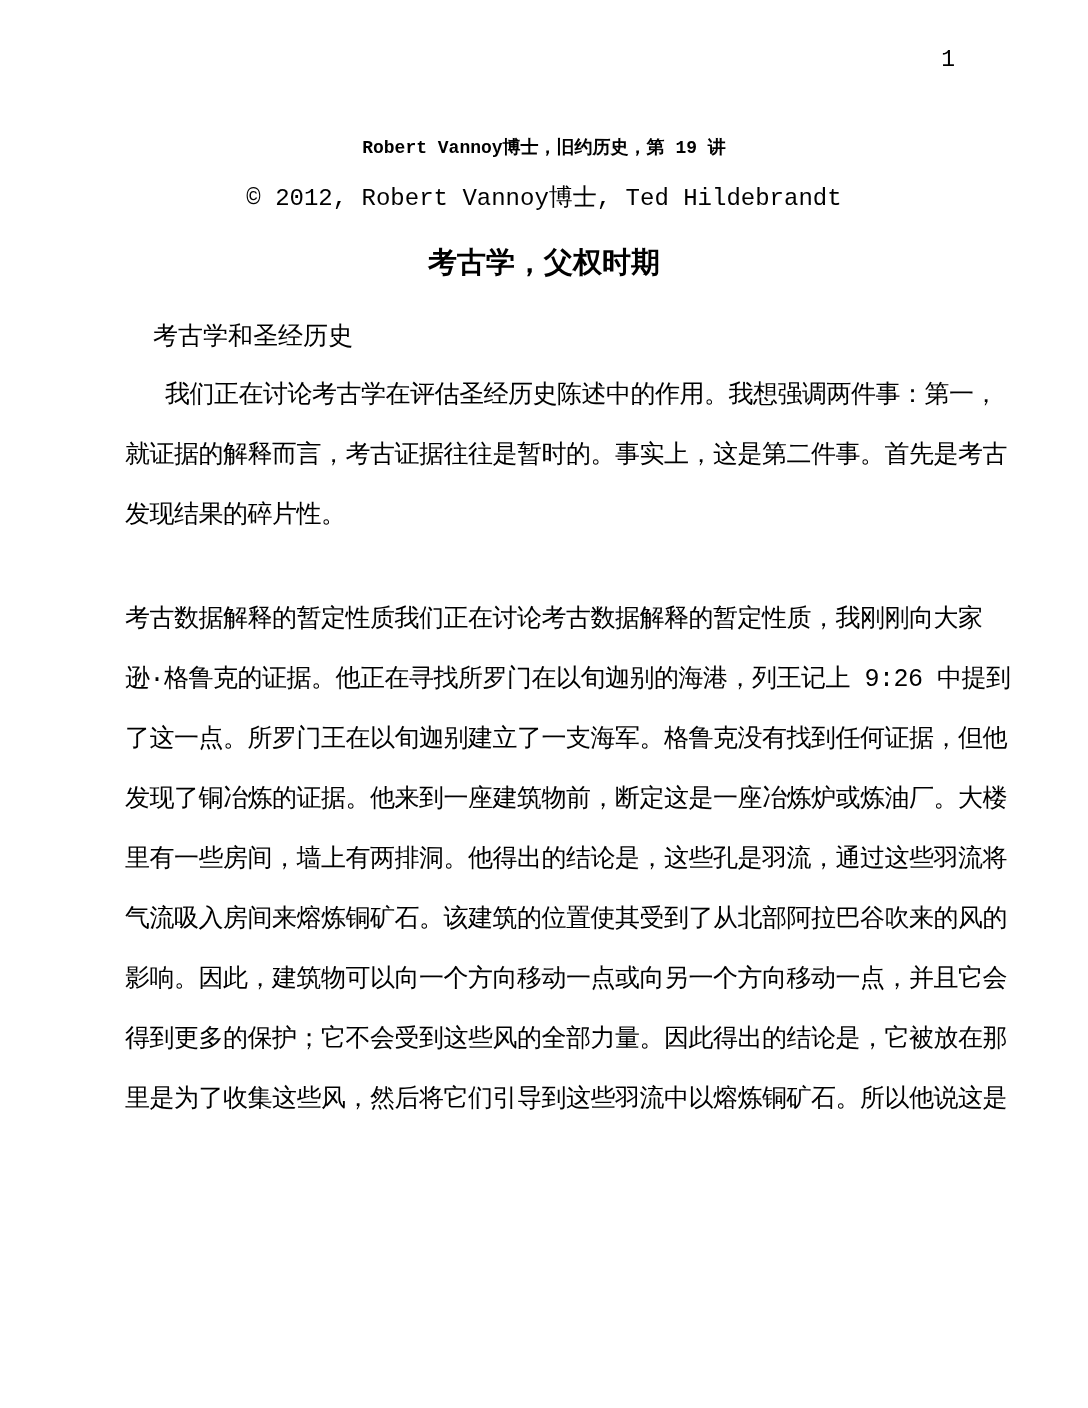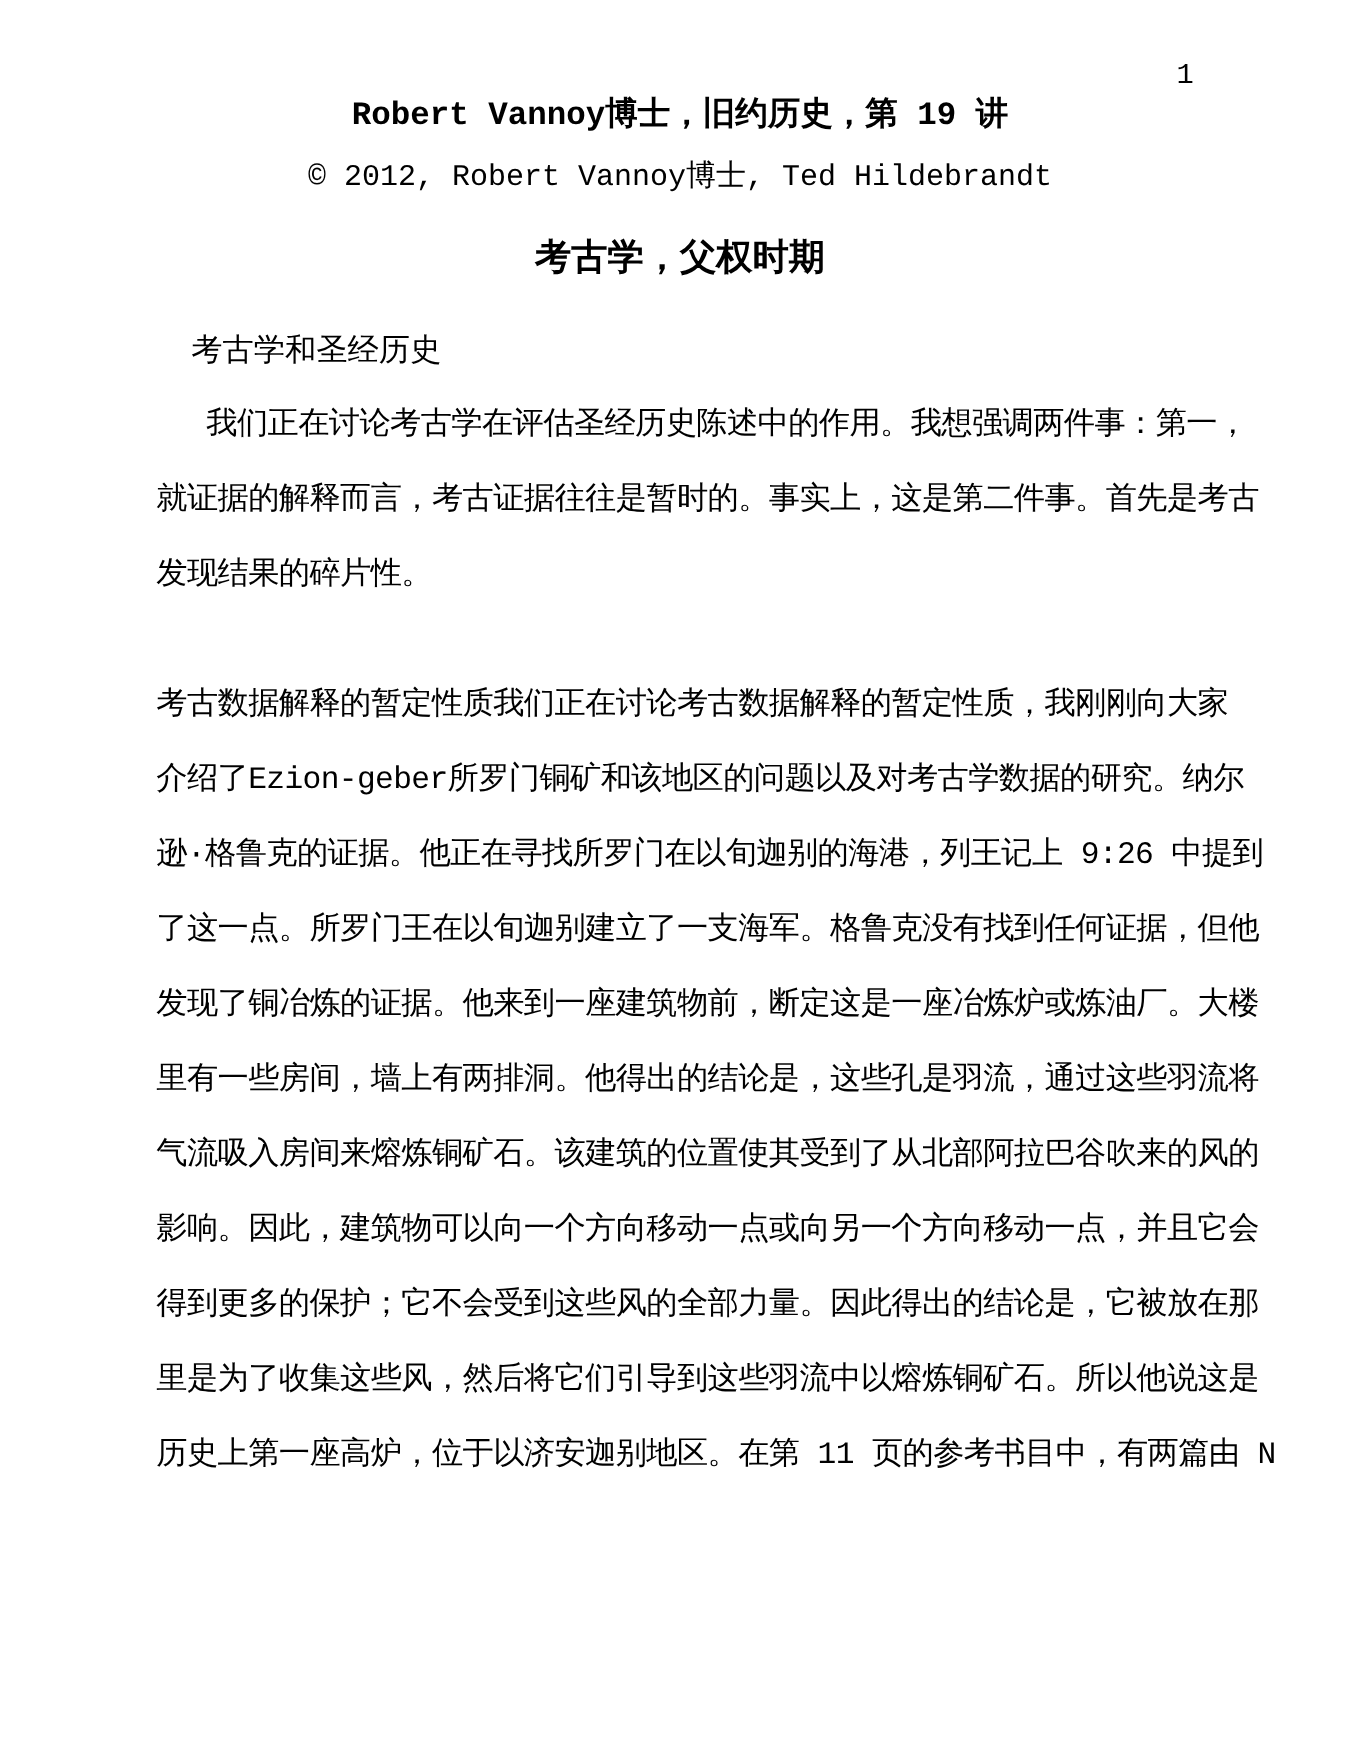"Robert Vannoy博士，旧约历史，第 19 讲" .doc-title { font-size: 26px -> 18px; margin-top: none -> 56px }
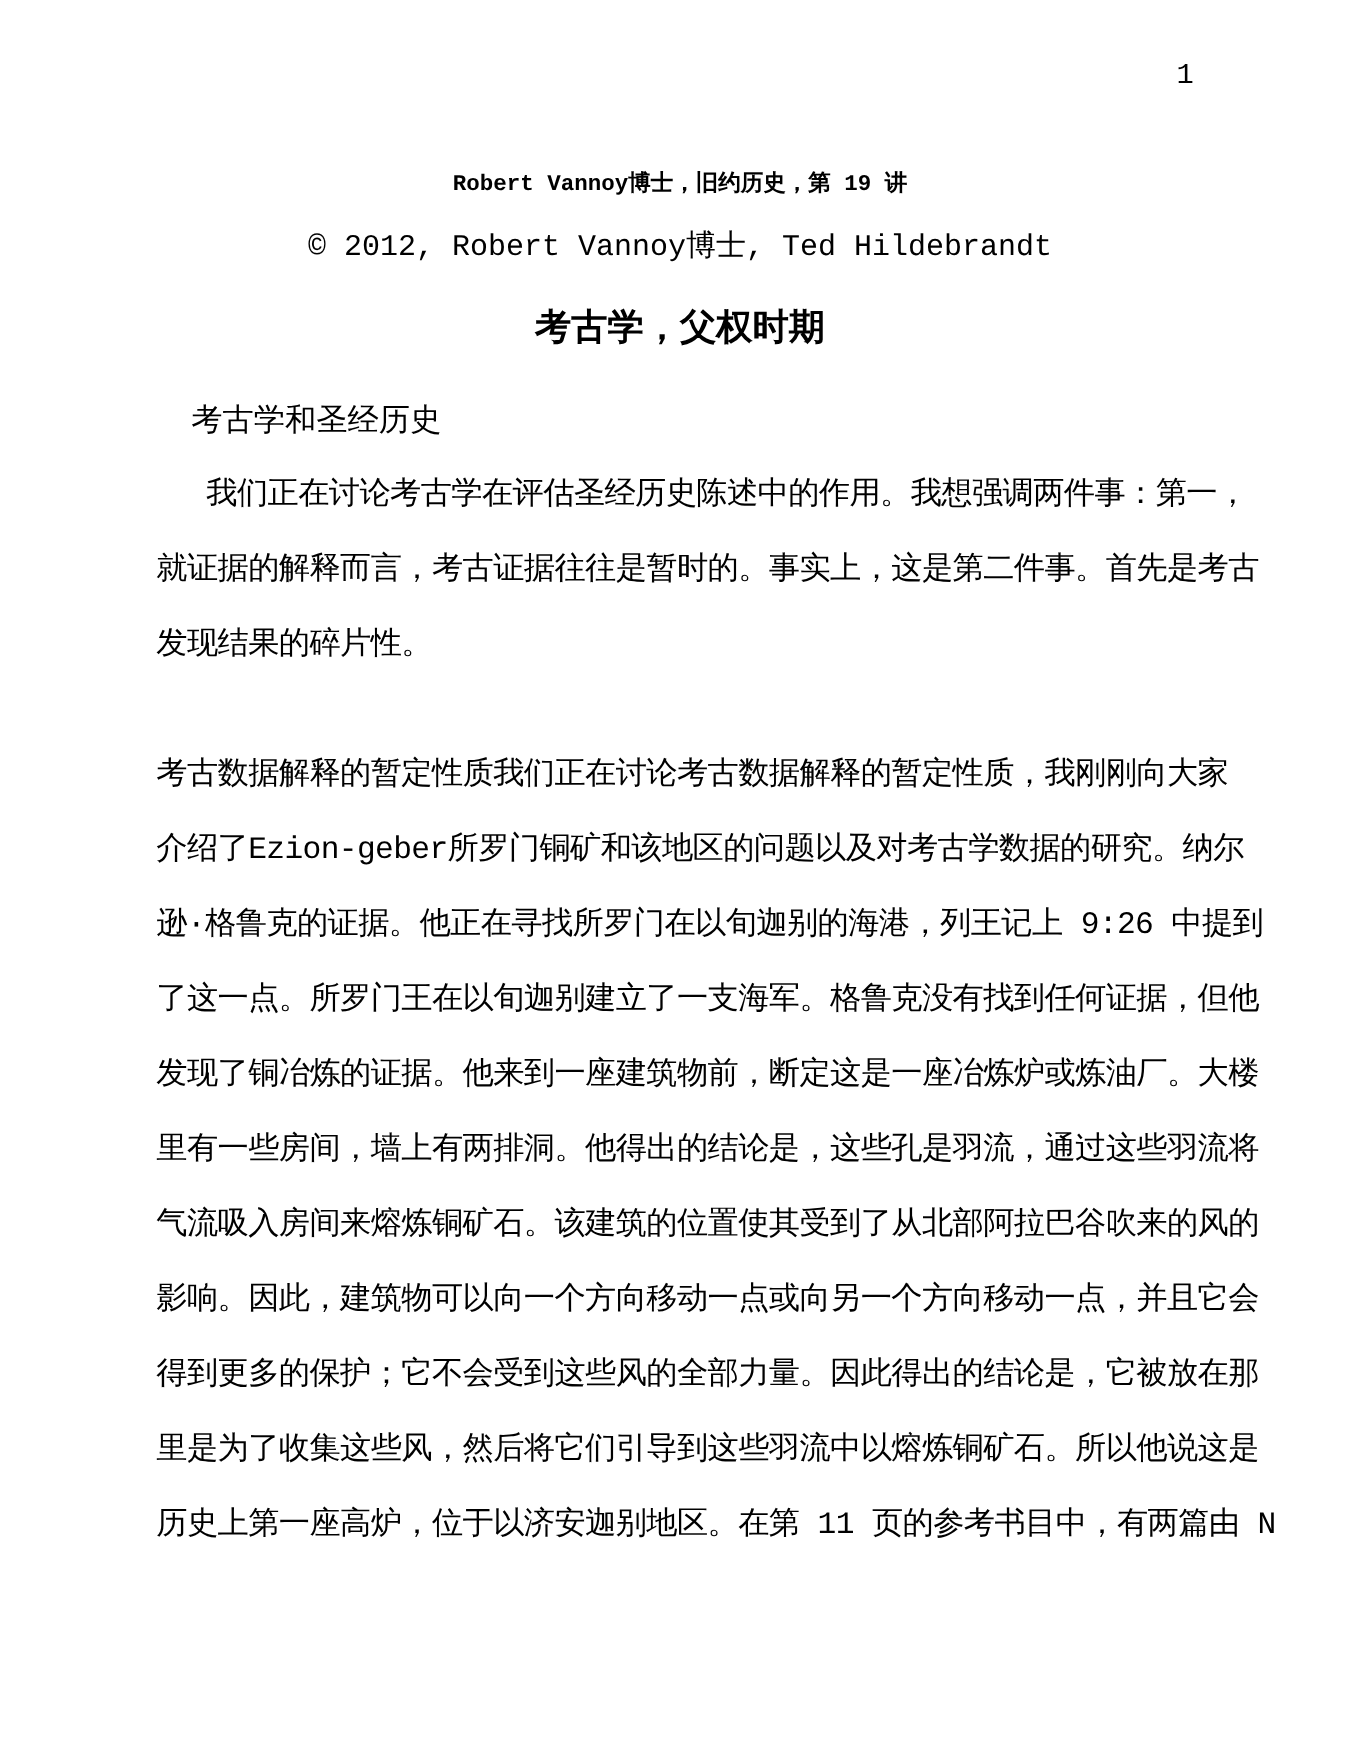"介绍了Ezion-geber所罗门铜矿和该地区的问题以及对考古学数据的研究。纳尔" div.line { html: <div>介绍了Ezion-geber所罗门铜矿和该地区的问题以及对考古学数据的研究。纳尔</div> -> none }
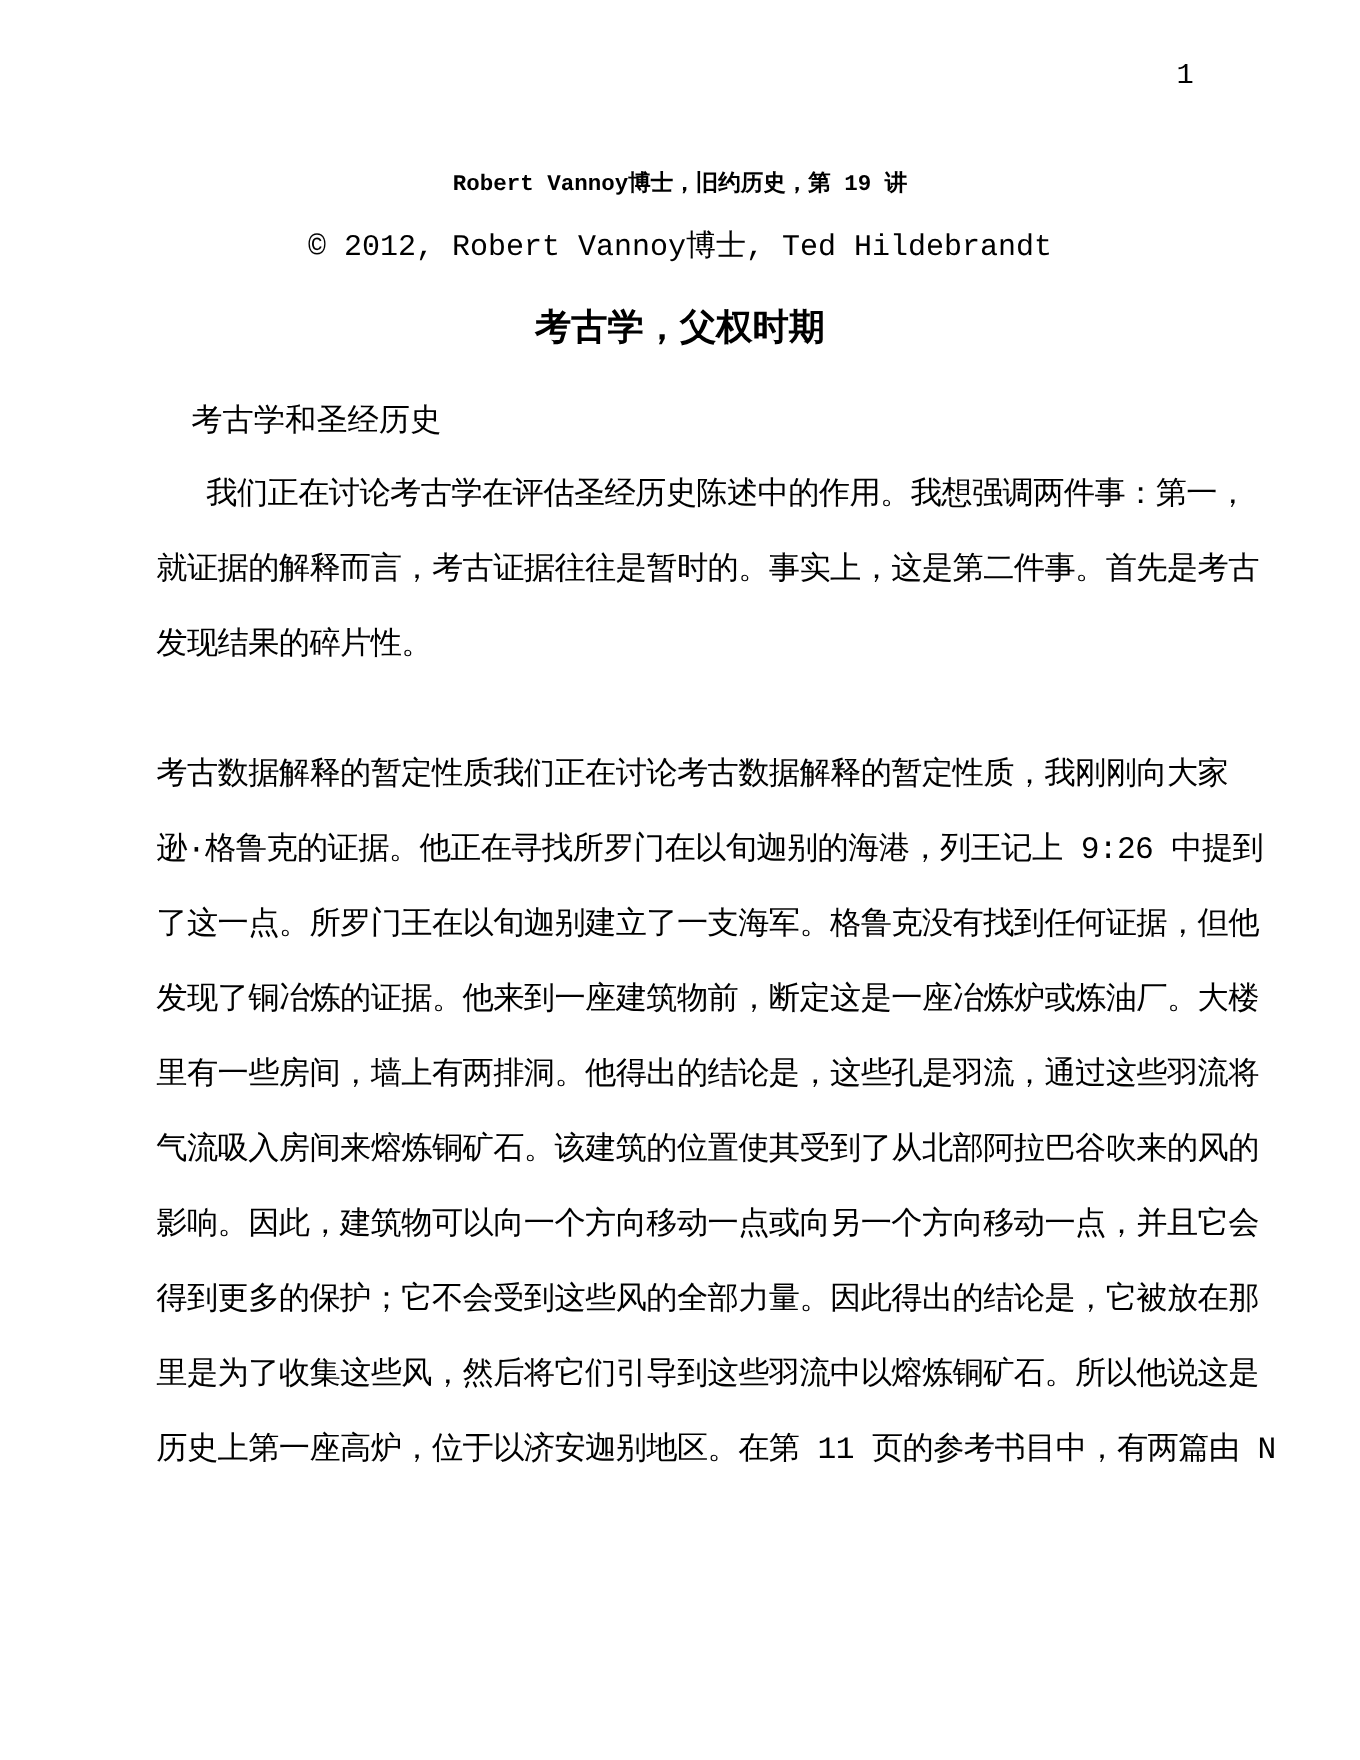"历史上第一座高炉，位于以济安迦别地区。在第 11 页的参考书目中，有两篇由 N" div.line { html: <div>历史上第一座高炉，位于以济安迦别地区。在第 11 页的参考书目中，有两篇由 N</div> -> none }
